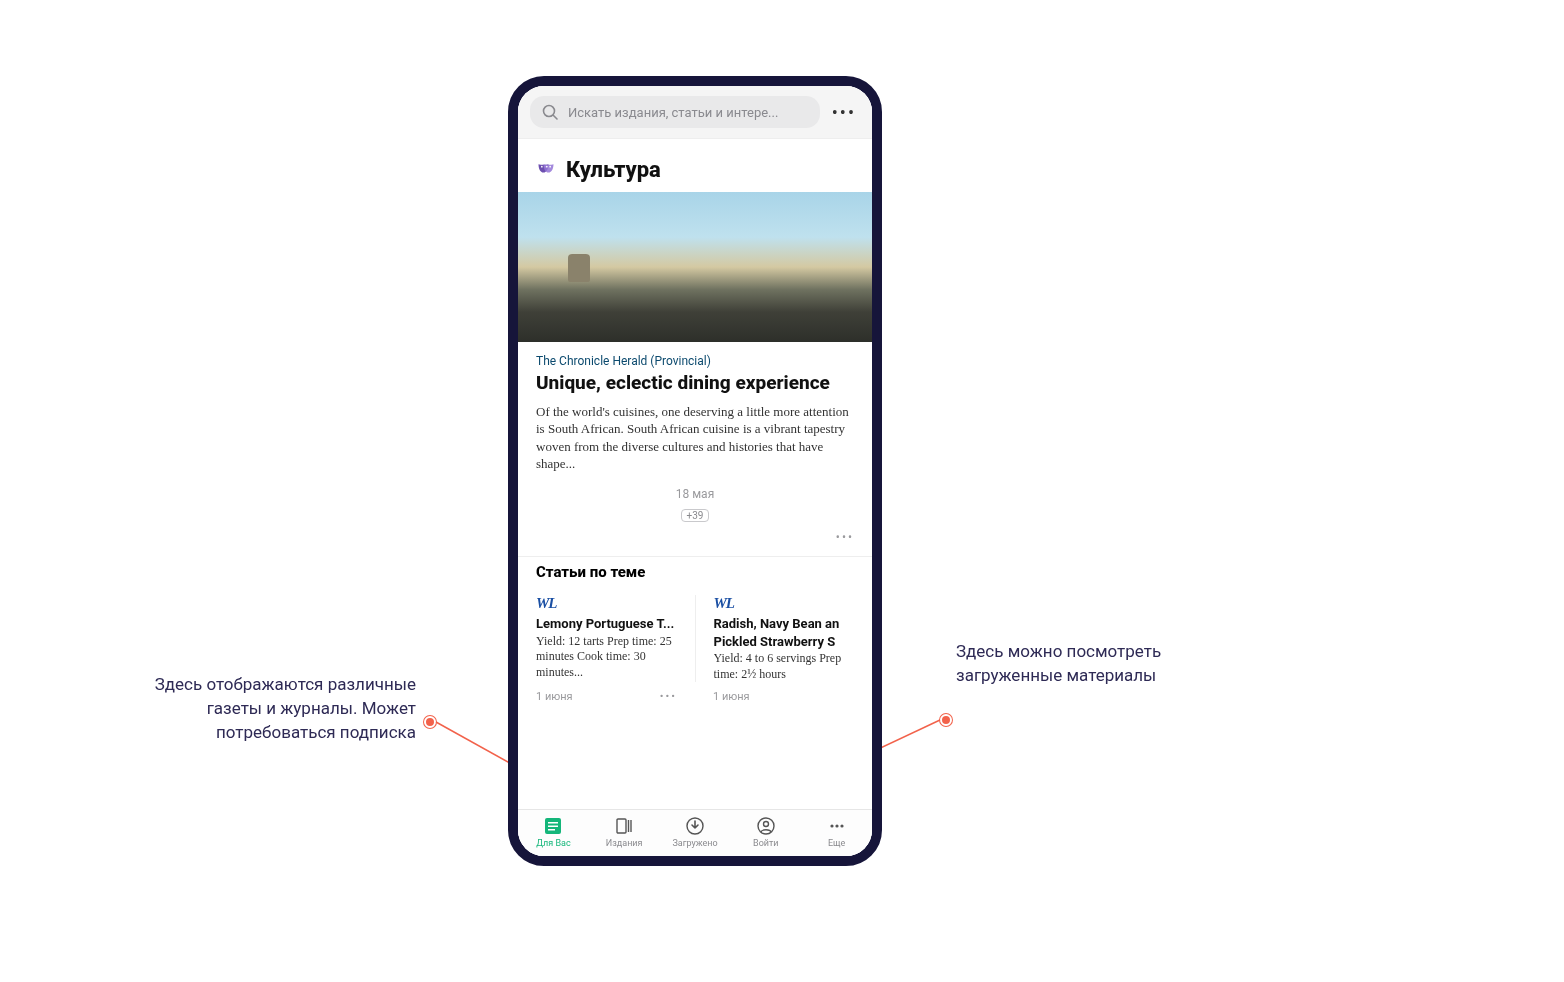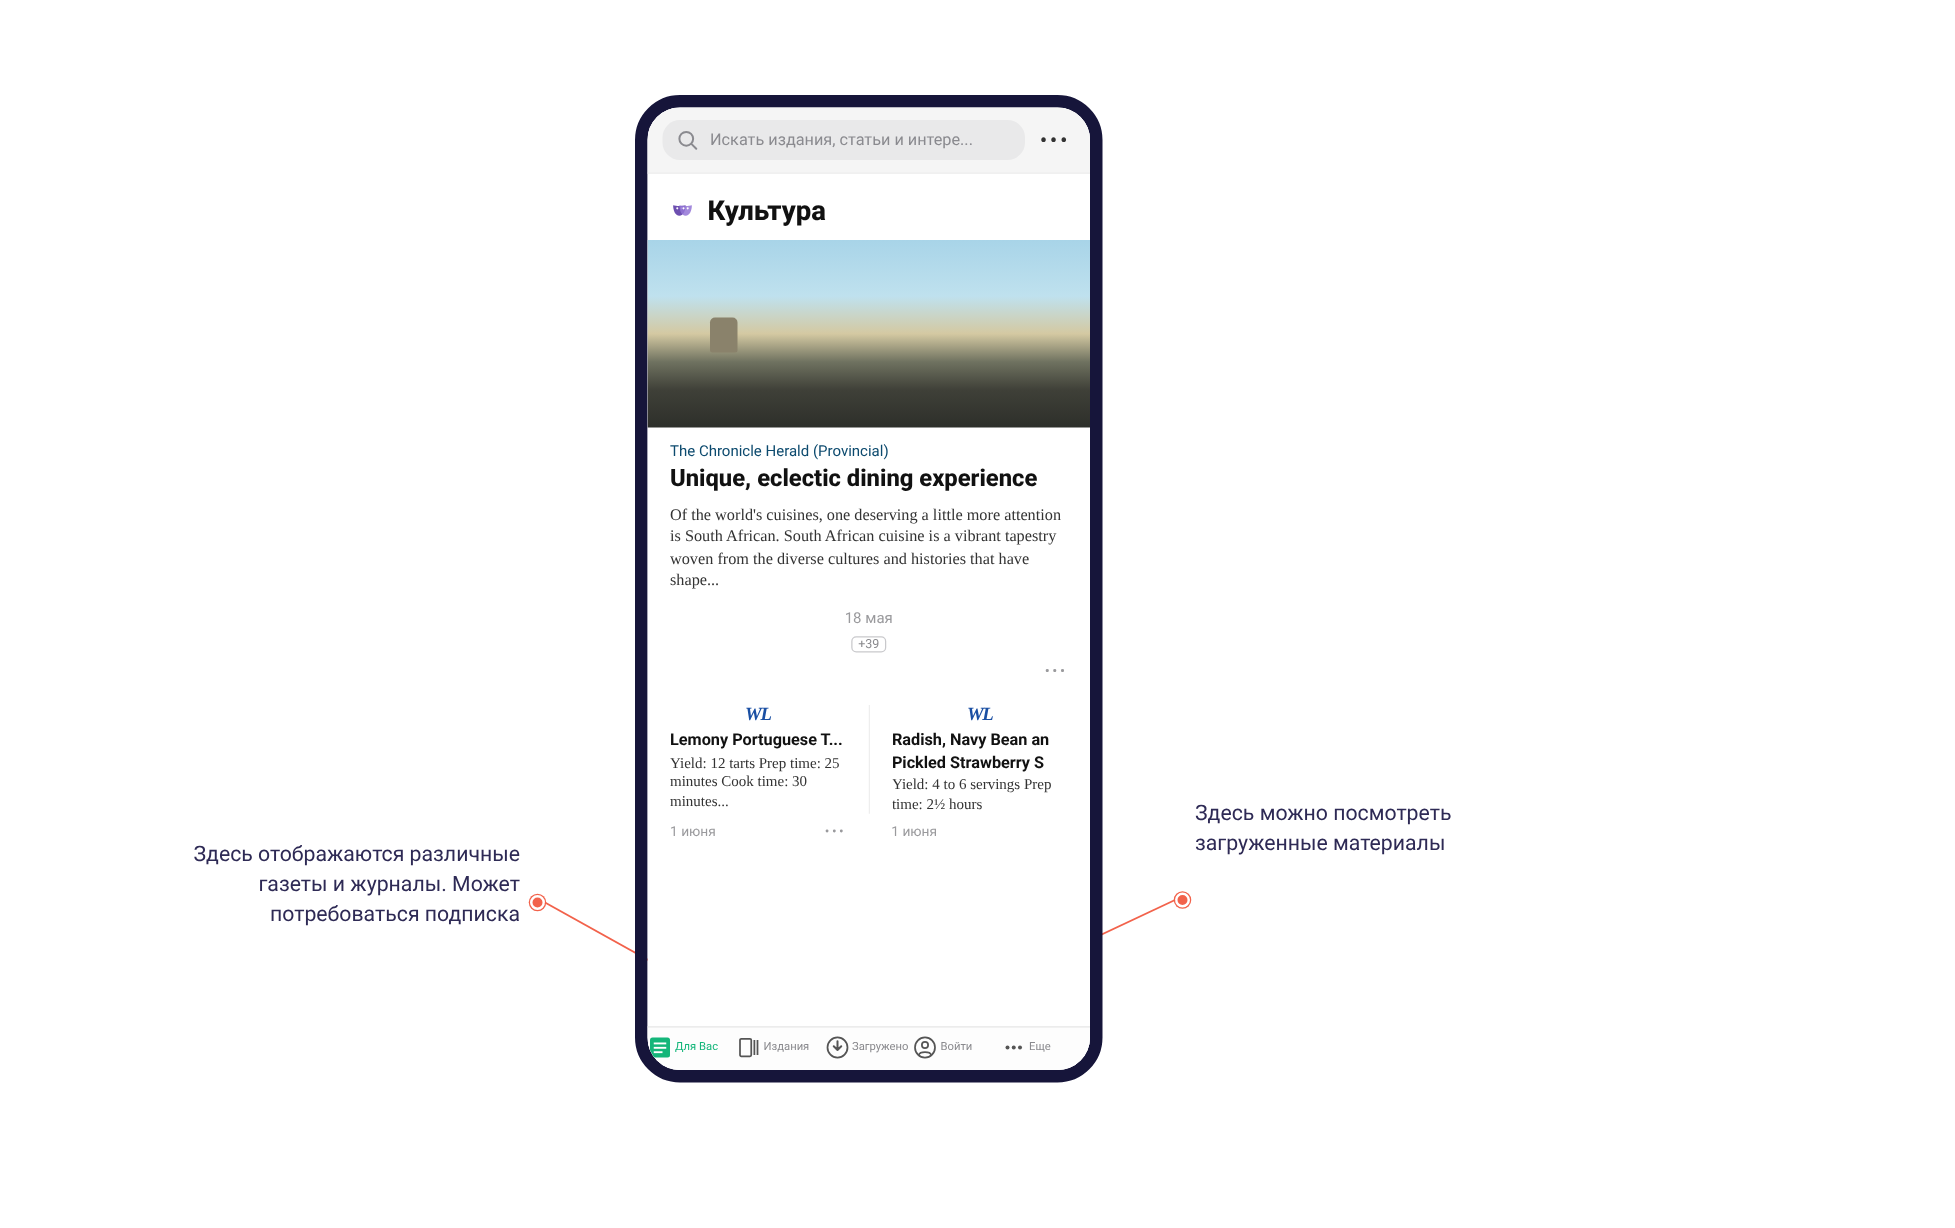"Статьи по теме" div.related-title { html: none -> <div>Статьи по теме</div> }
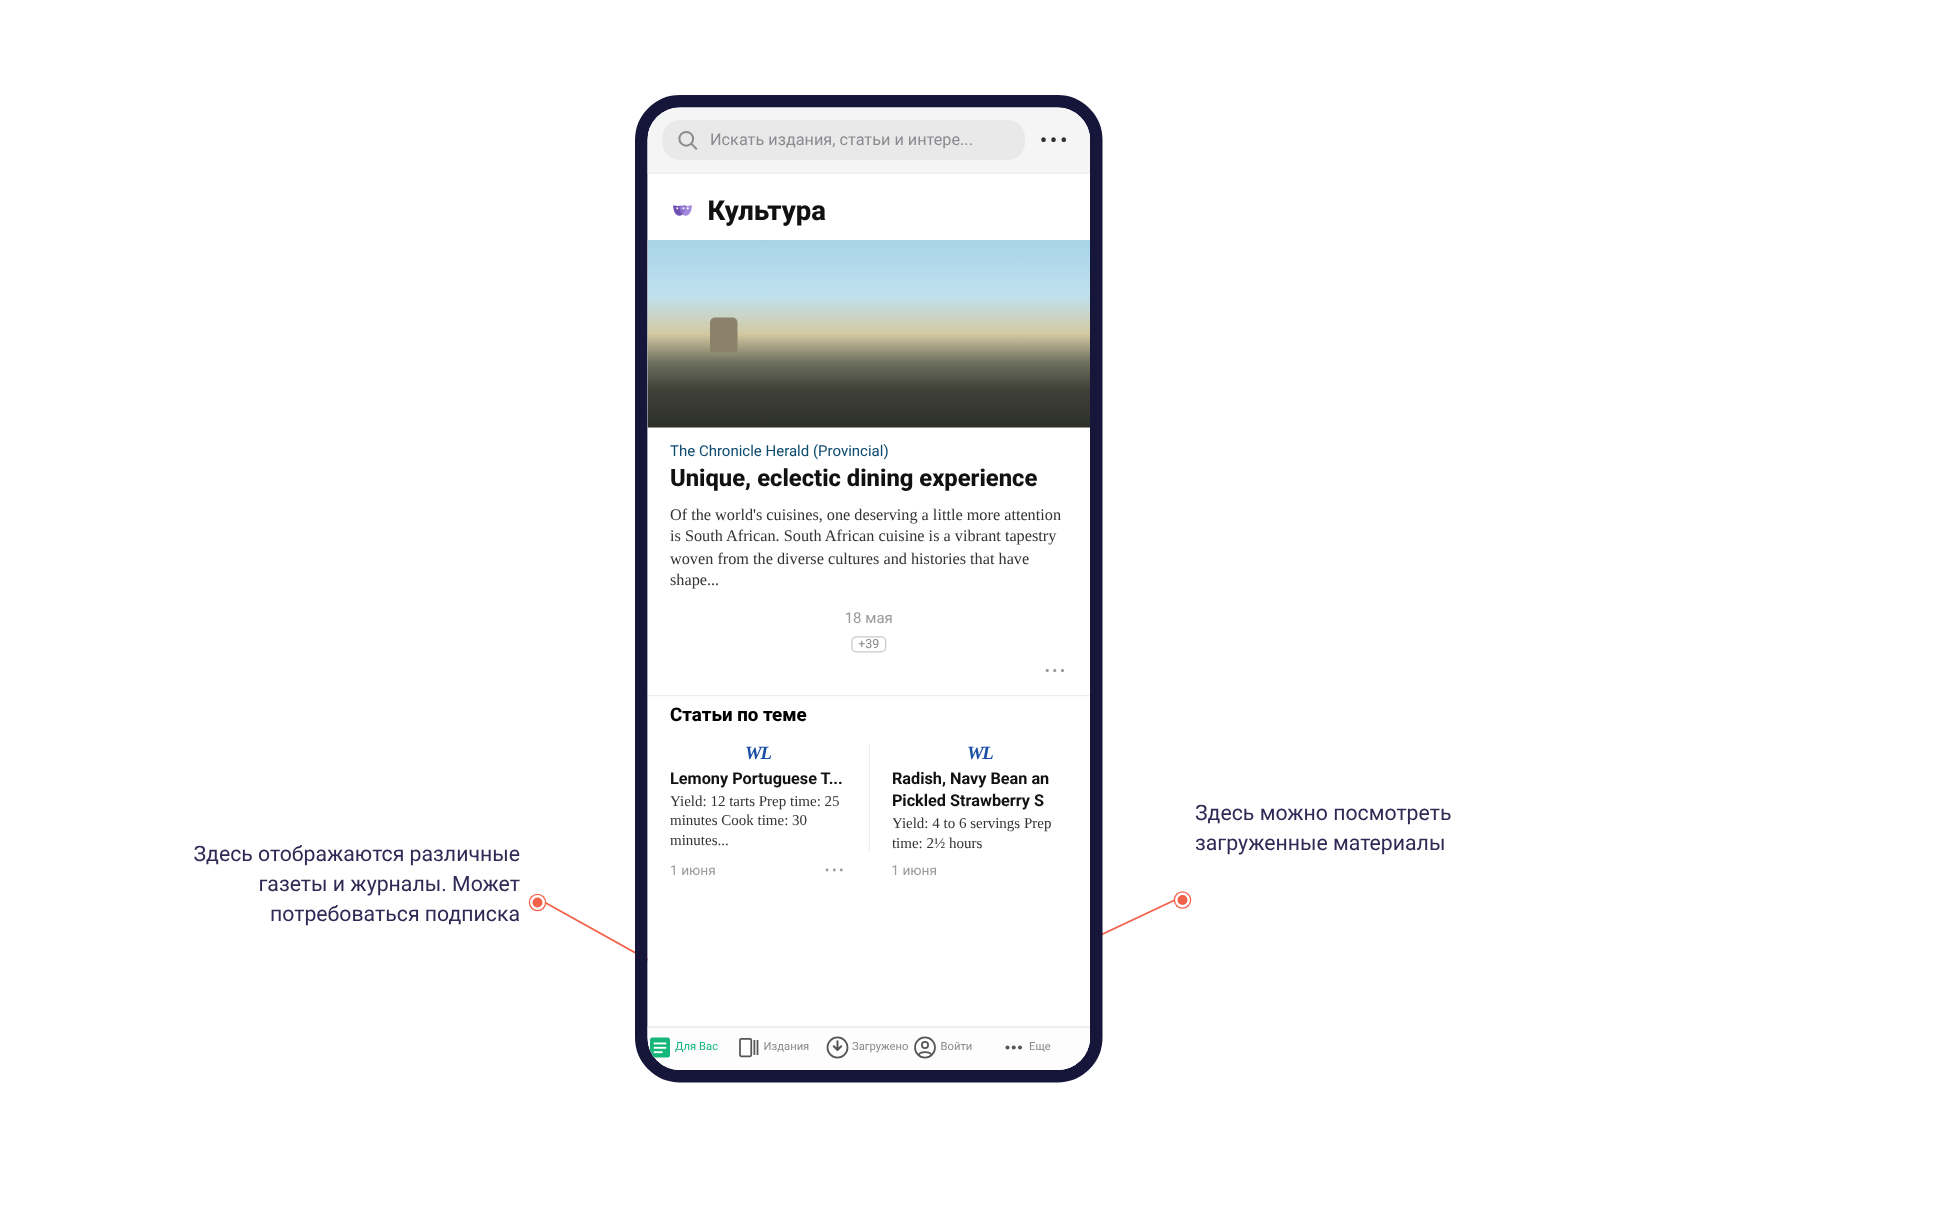"WL" .logo { text-align: center -> none }
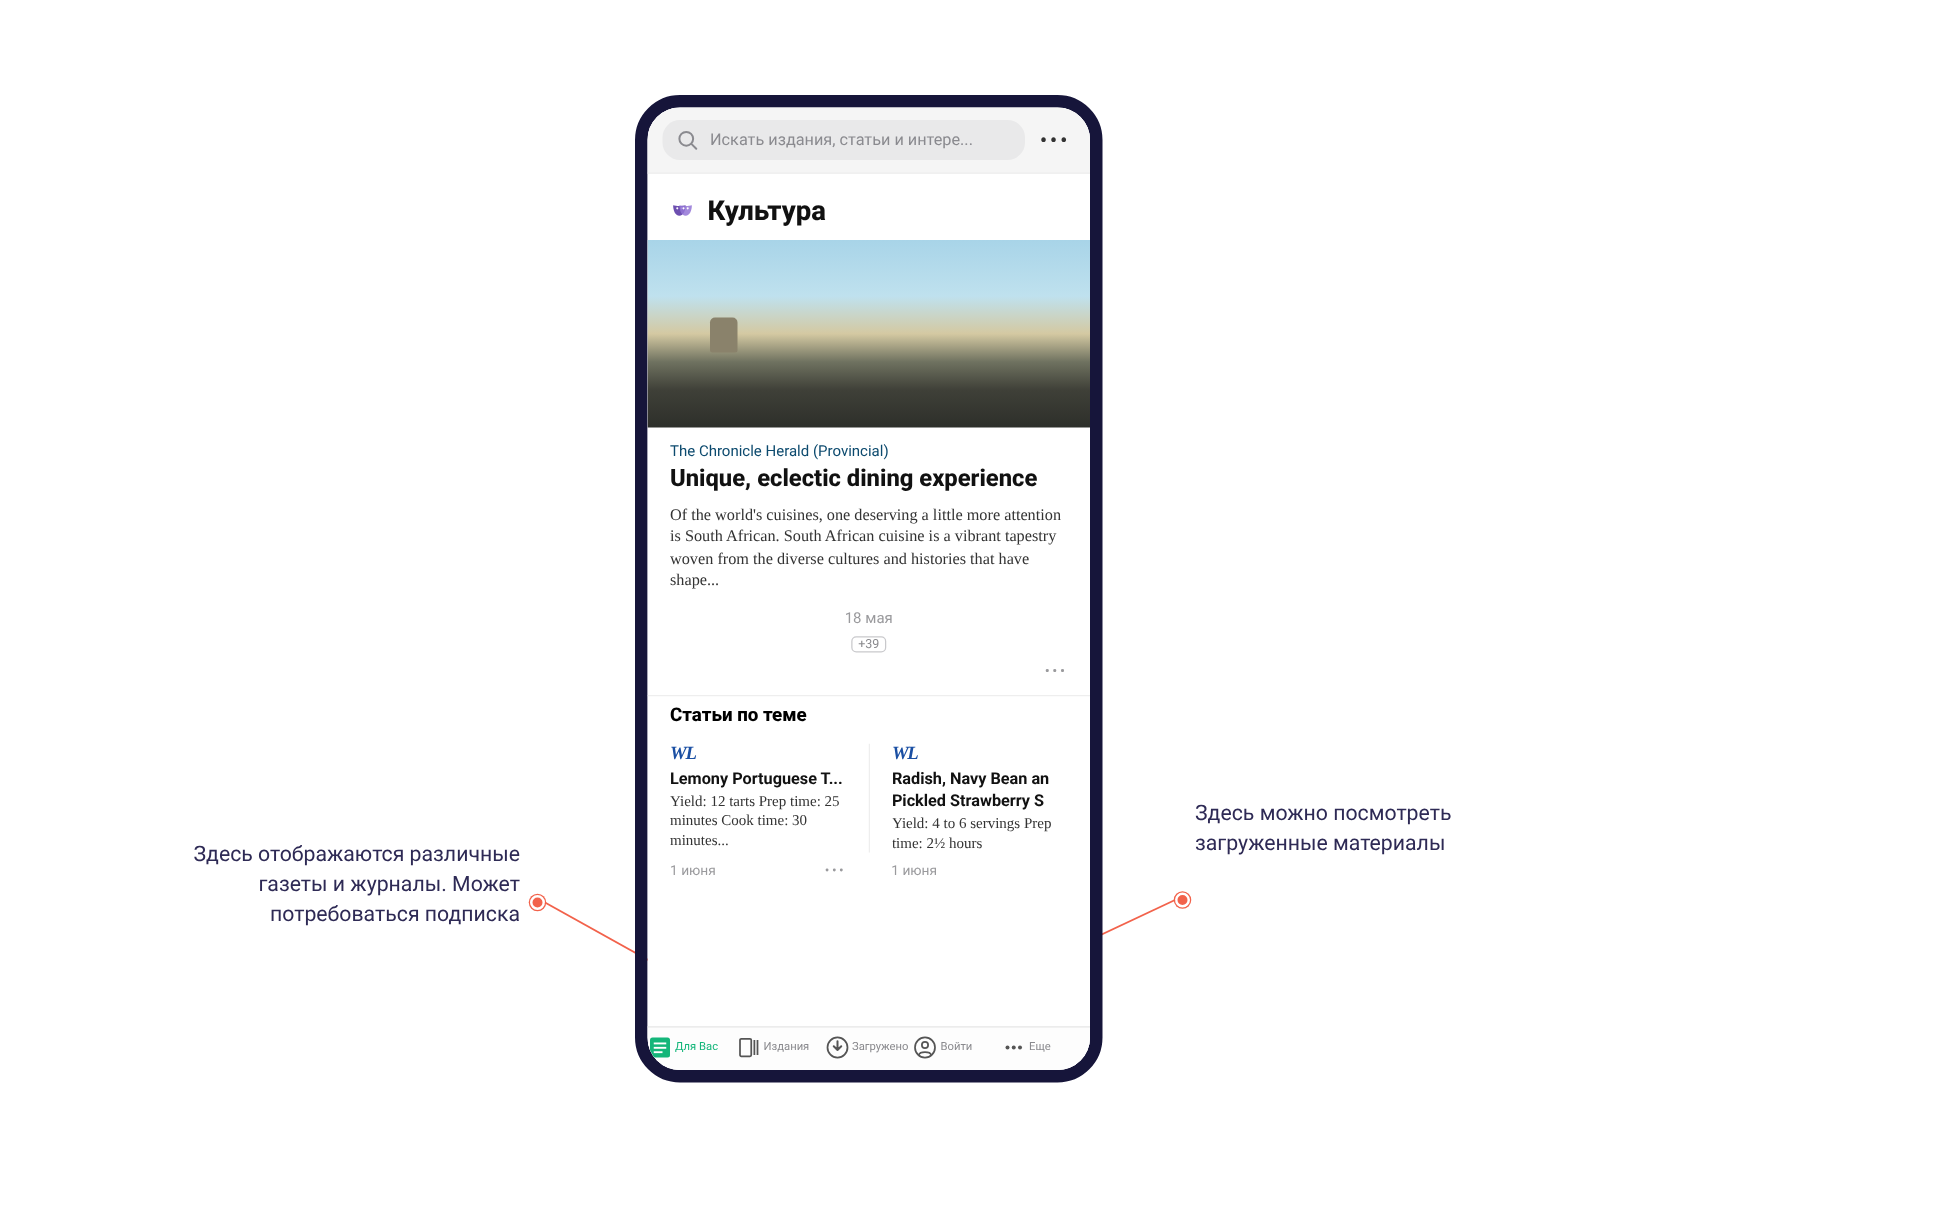"Для Вас" .nav-item { flex-direction: none -> column }
